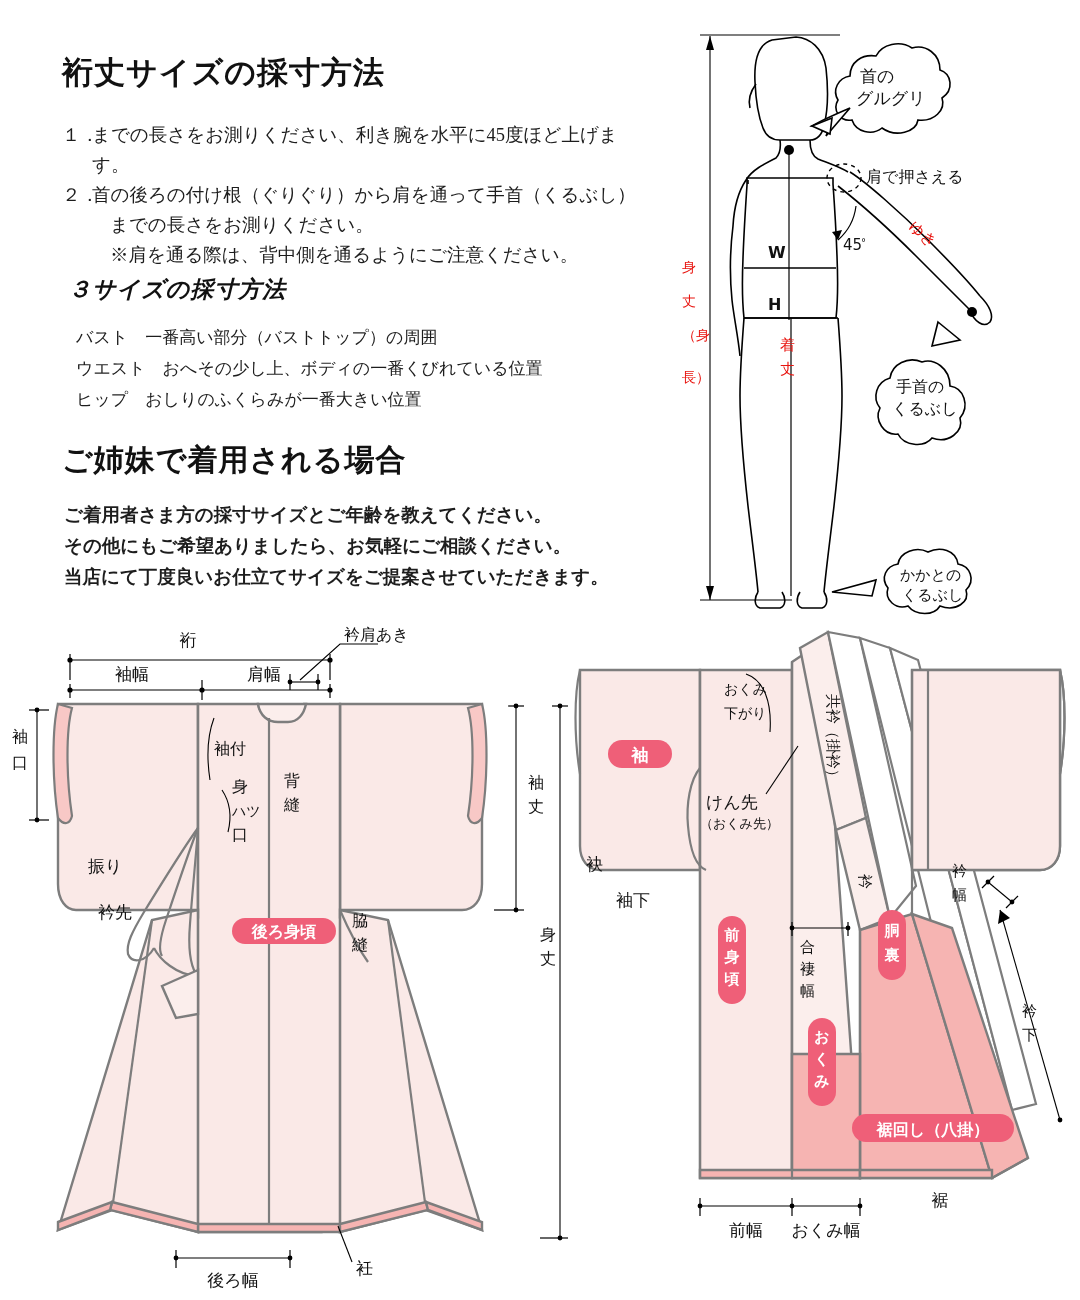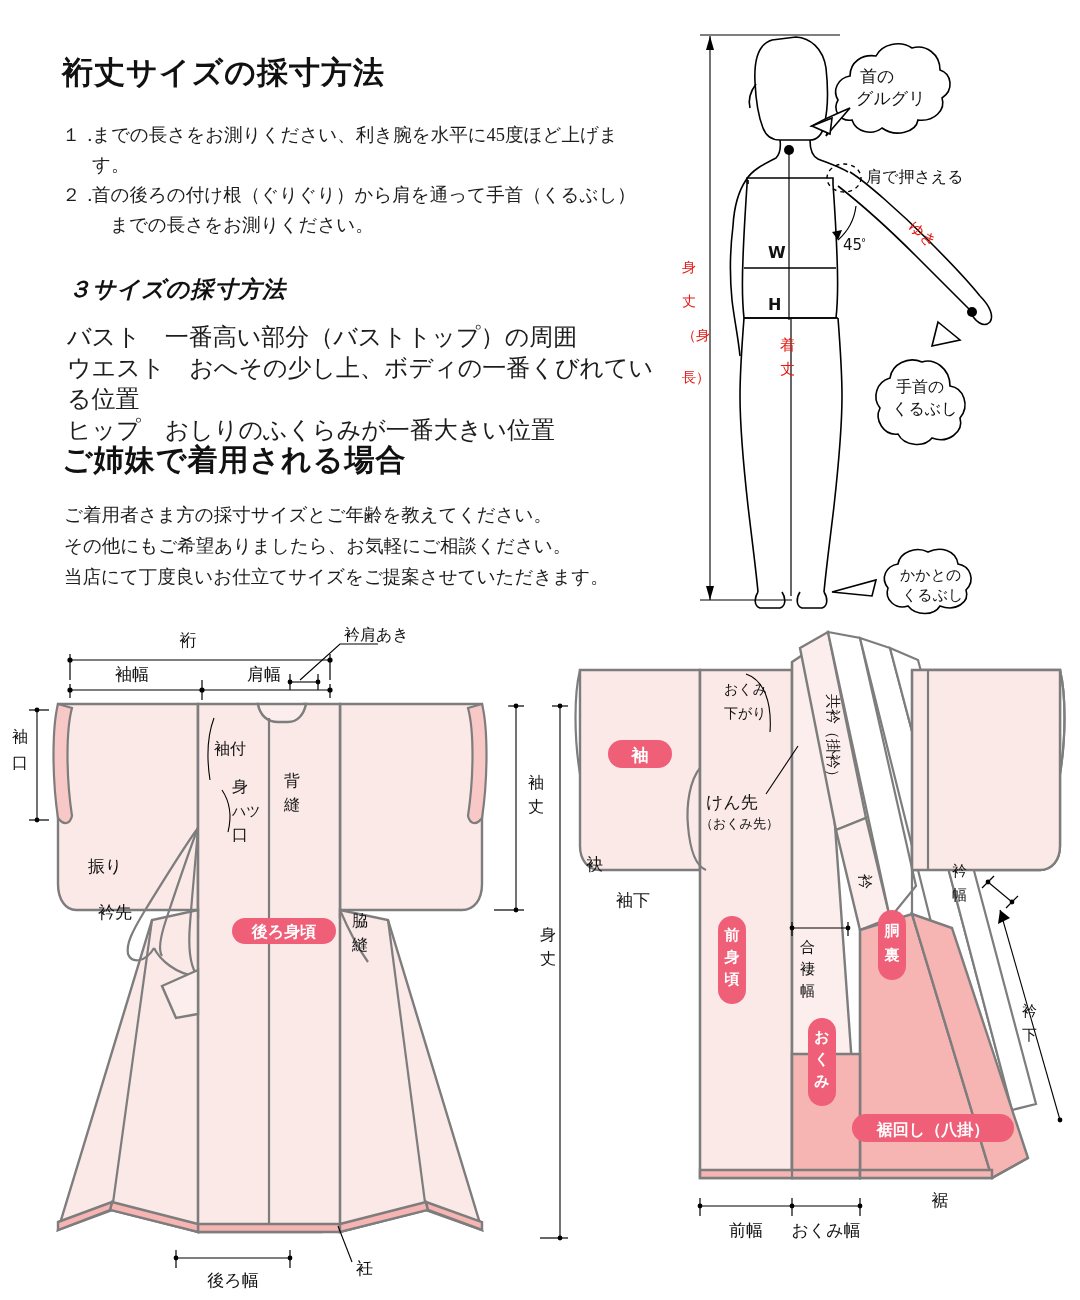"※肩を通る際は、背中側を通るようにご注意ください。" div.body-line { html: none -> <div>※肩を通る際は、背中側を通るようにご注意ください。</div> }
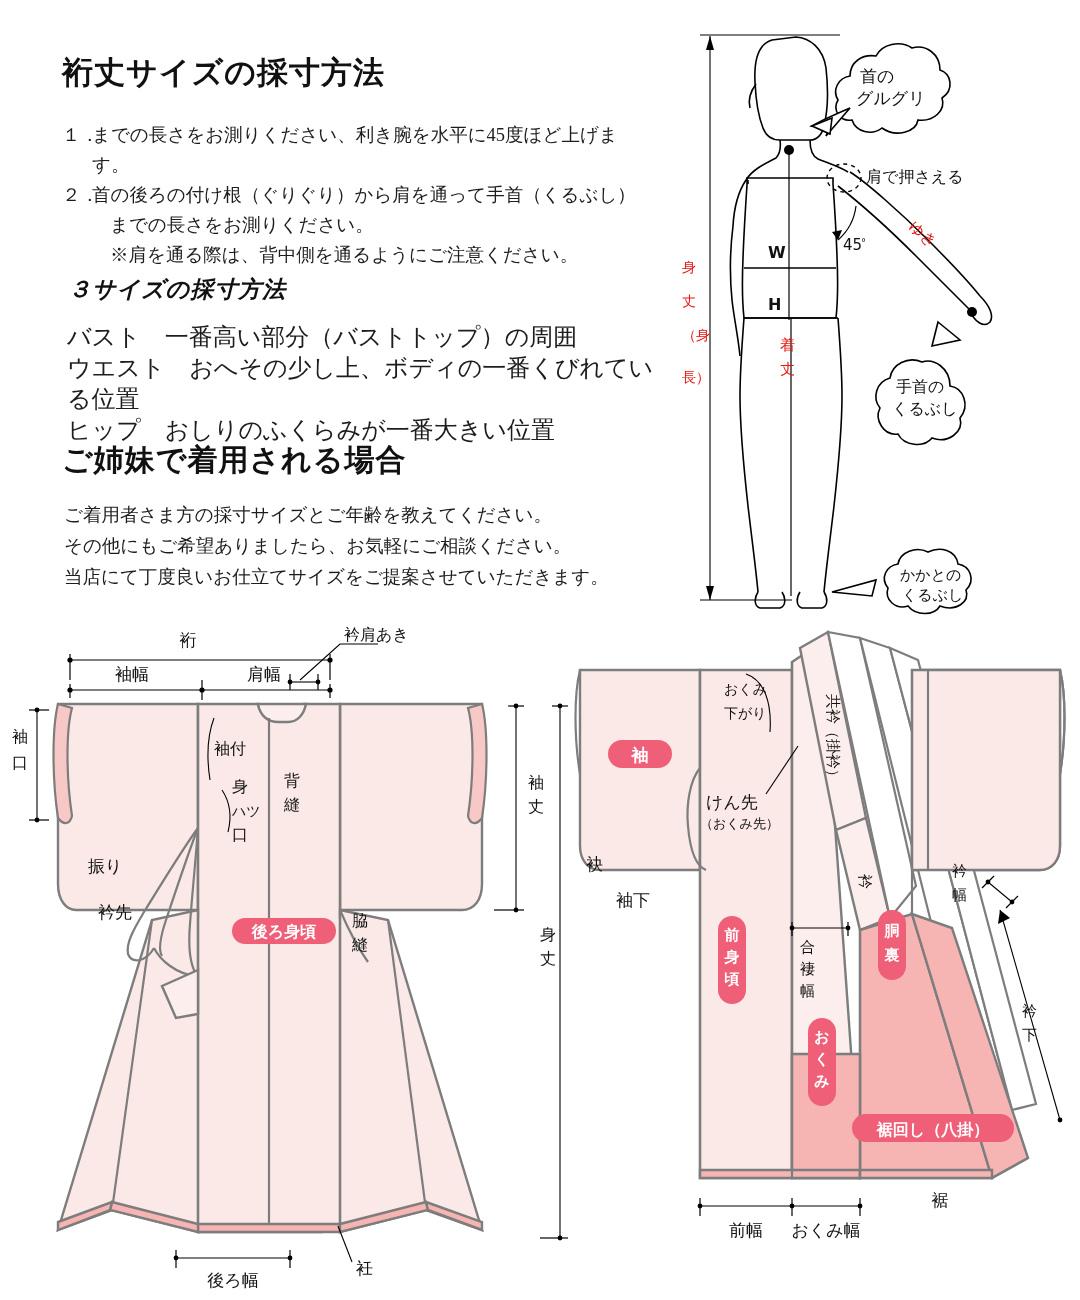"バスト 一番高い部分（バストトップ）の周囲" #t-3lines { font-size: 24px -> 17px; left: 67px -> 76px }
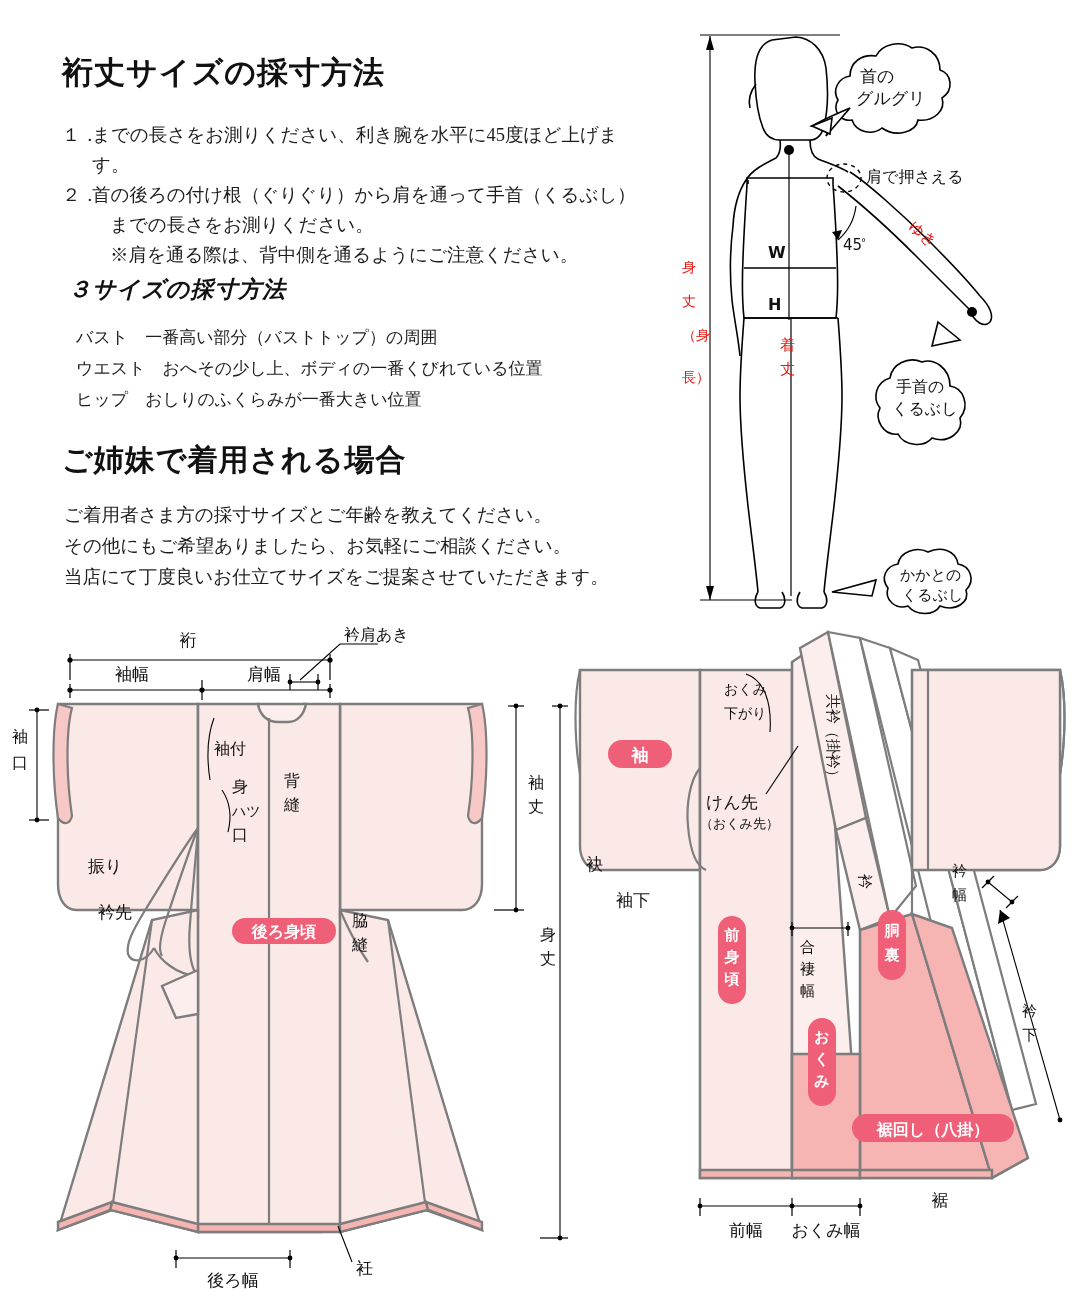"ご着用者さま方の採寸サイズとご年齢を教えてください。" #t-note { font-weight: none -> bold }
